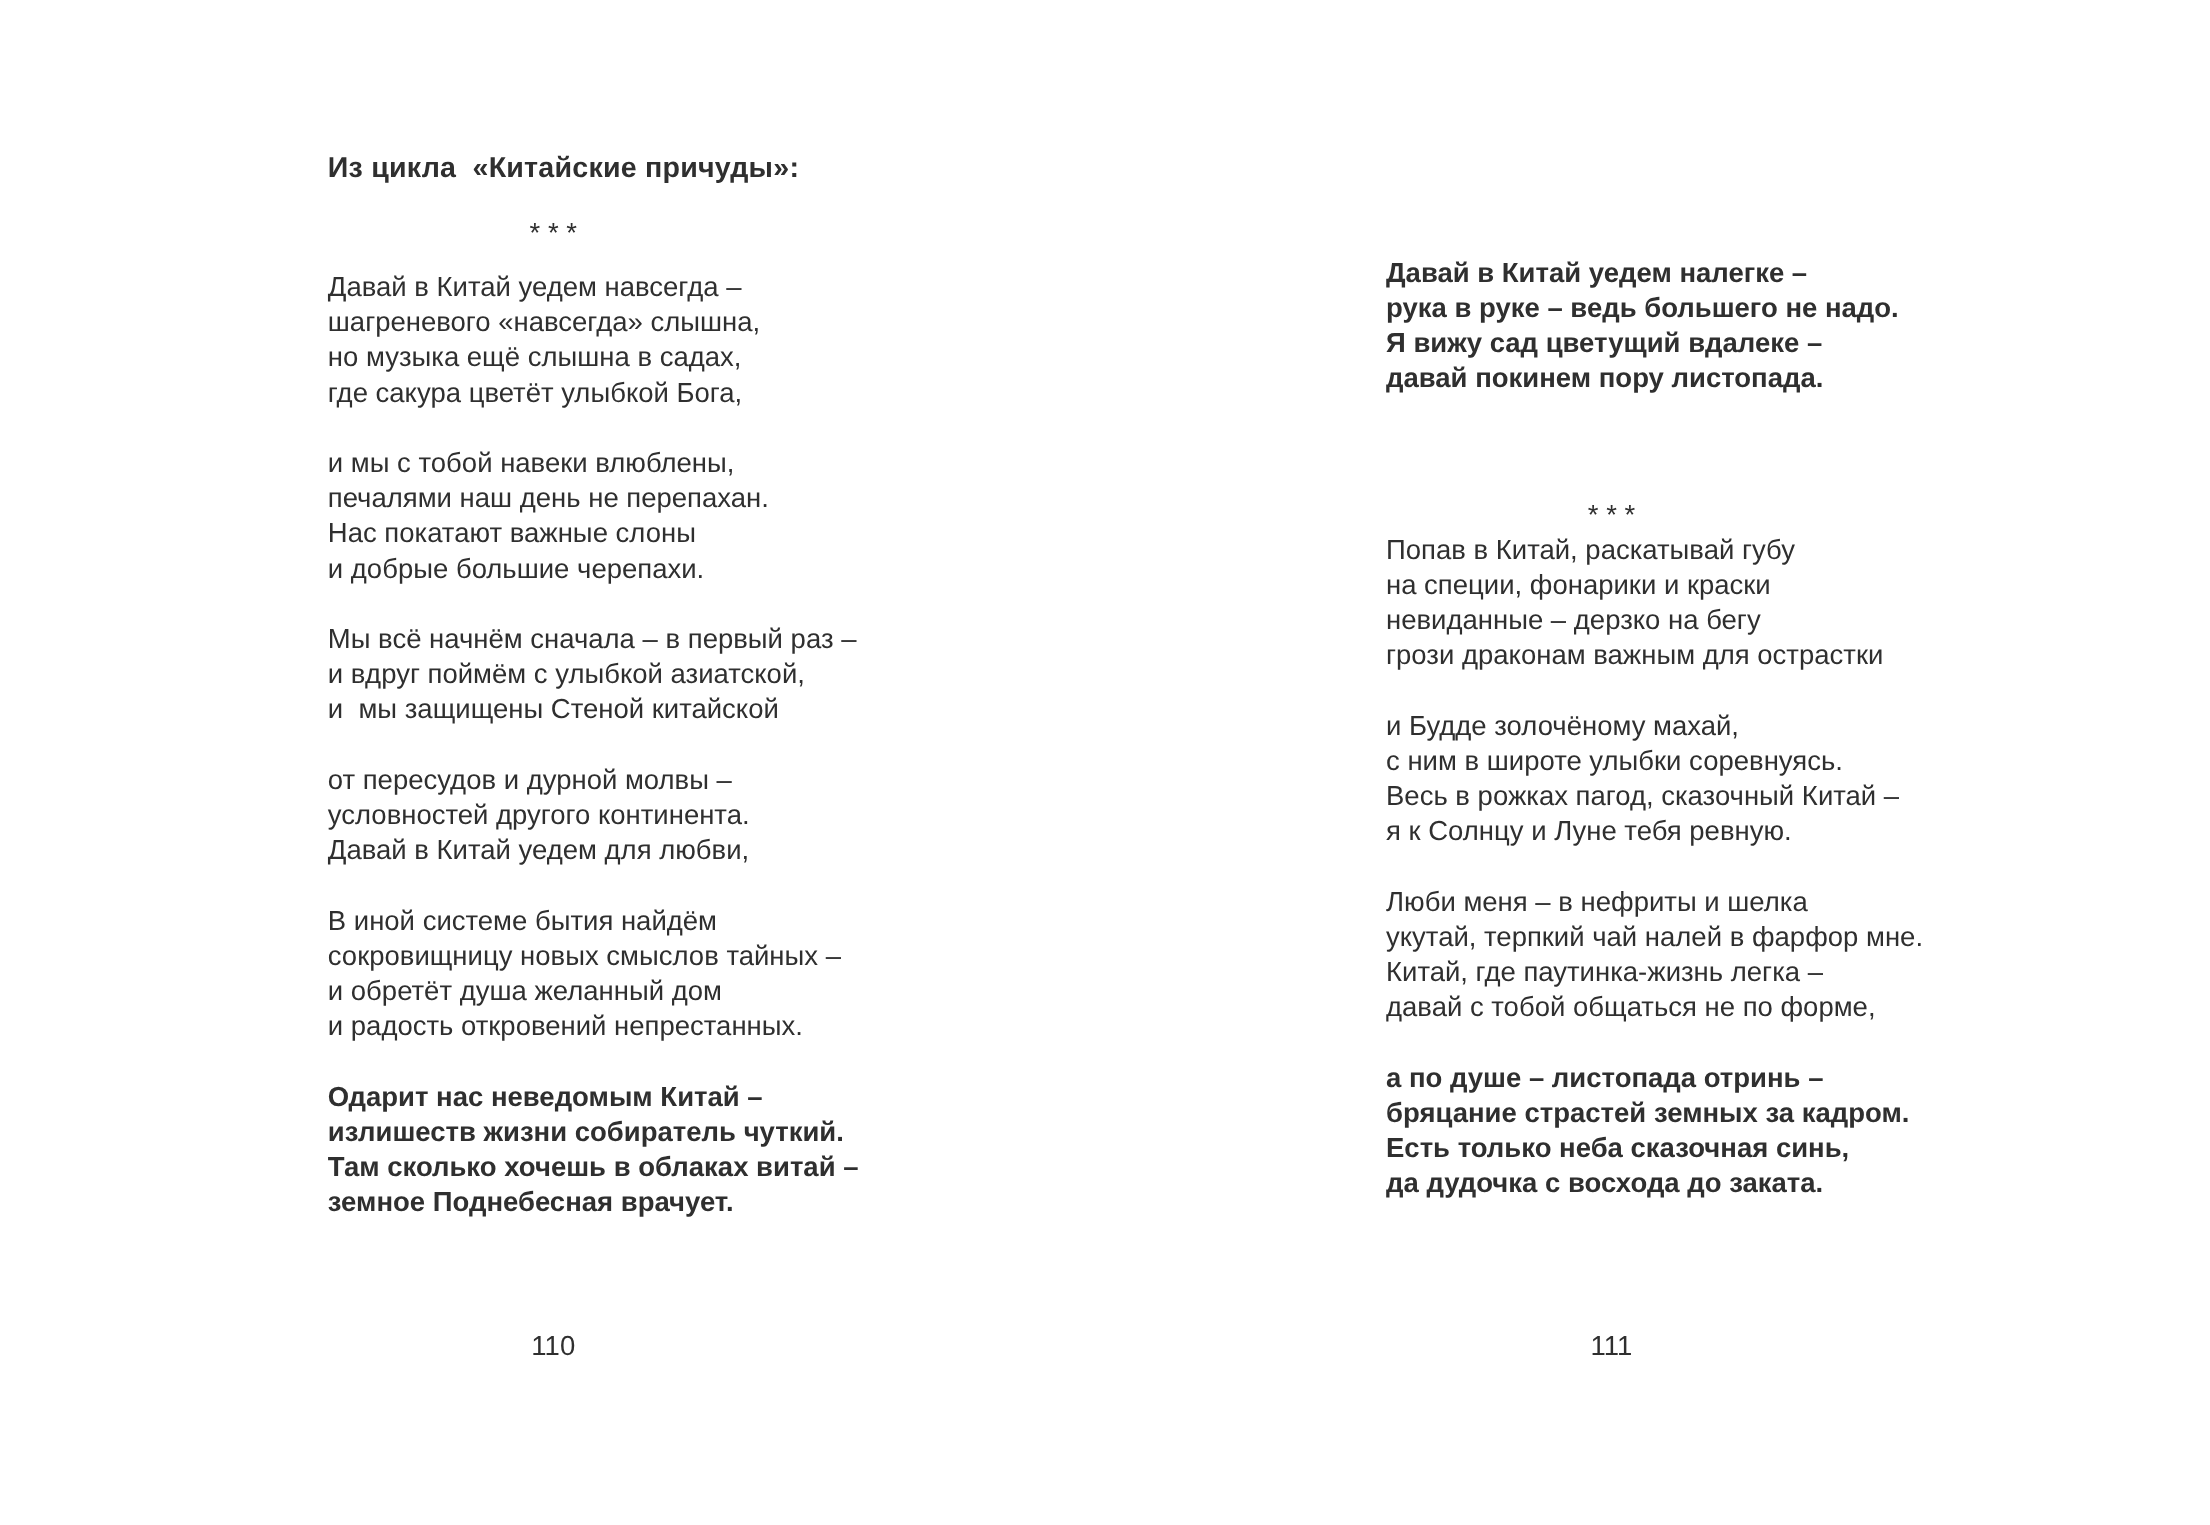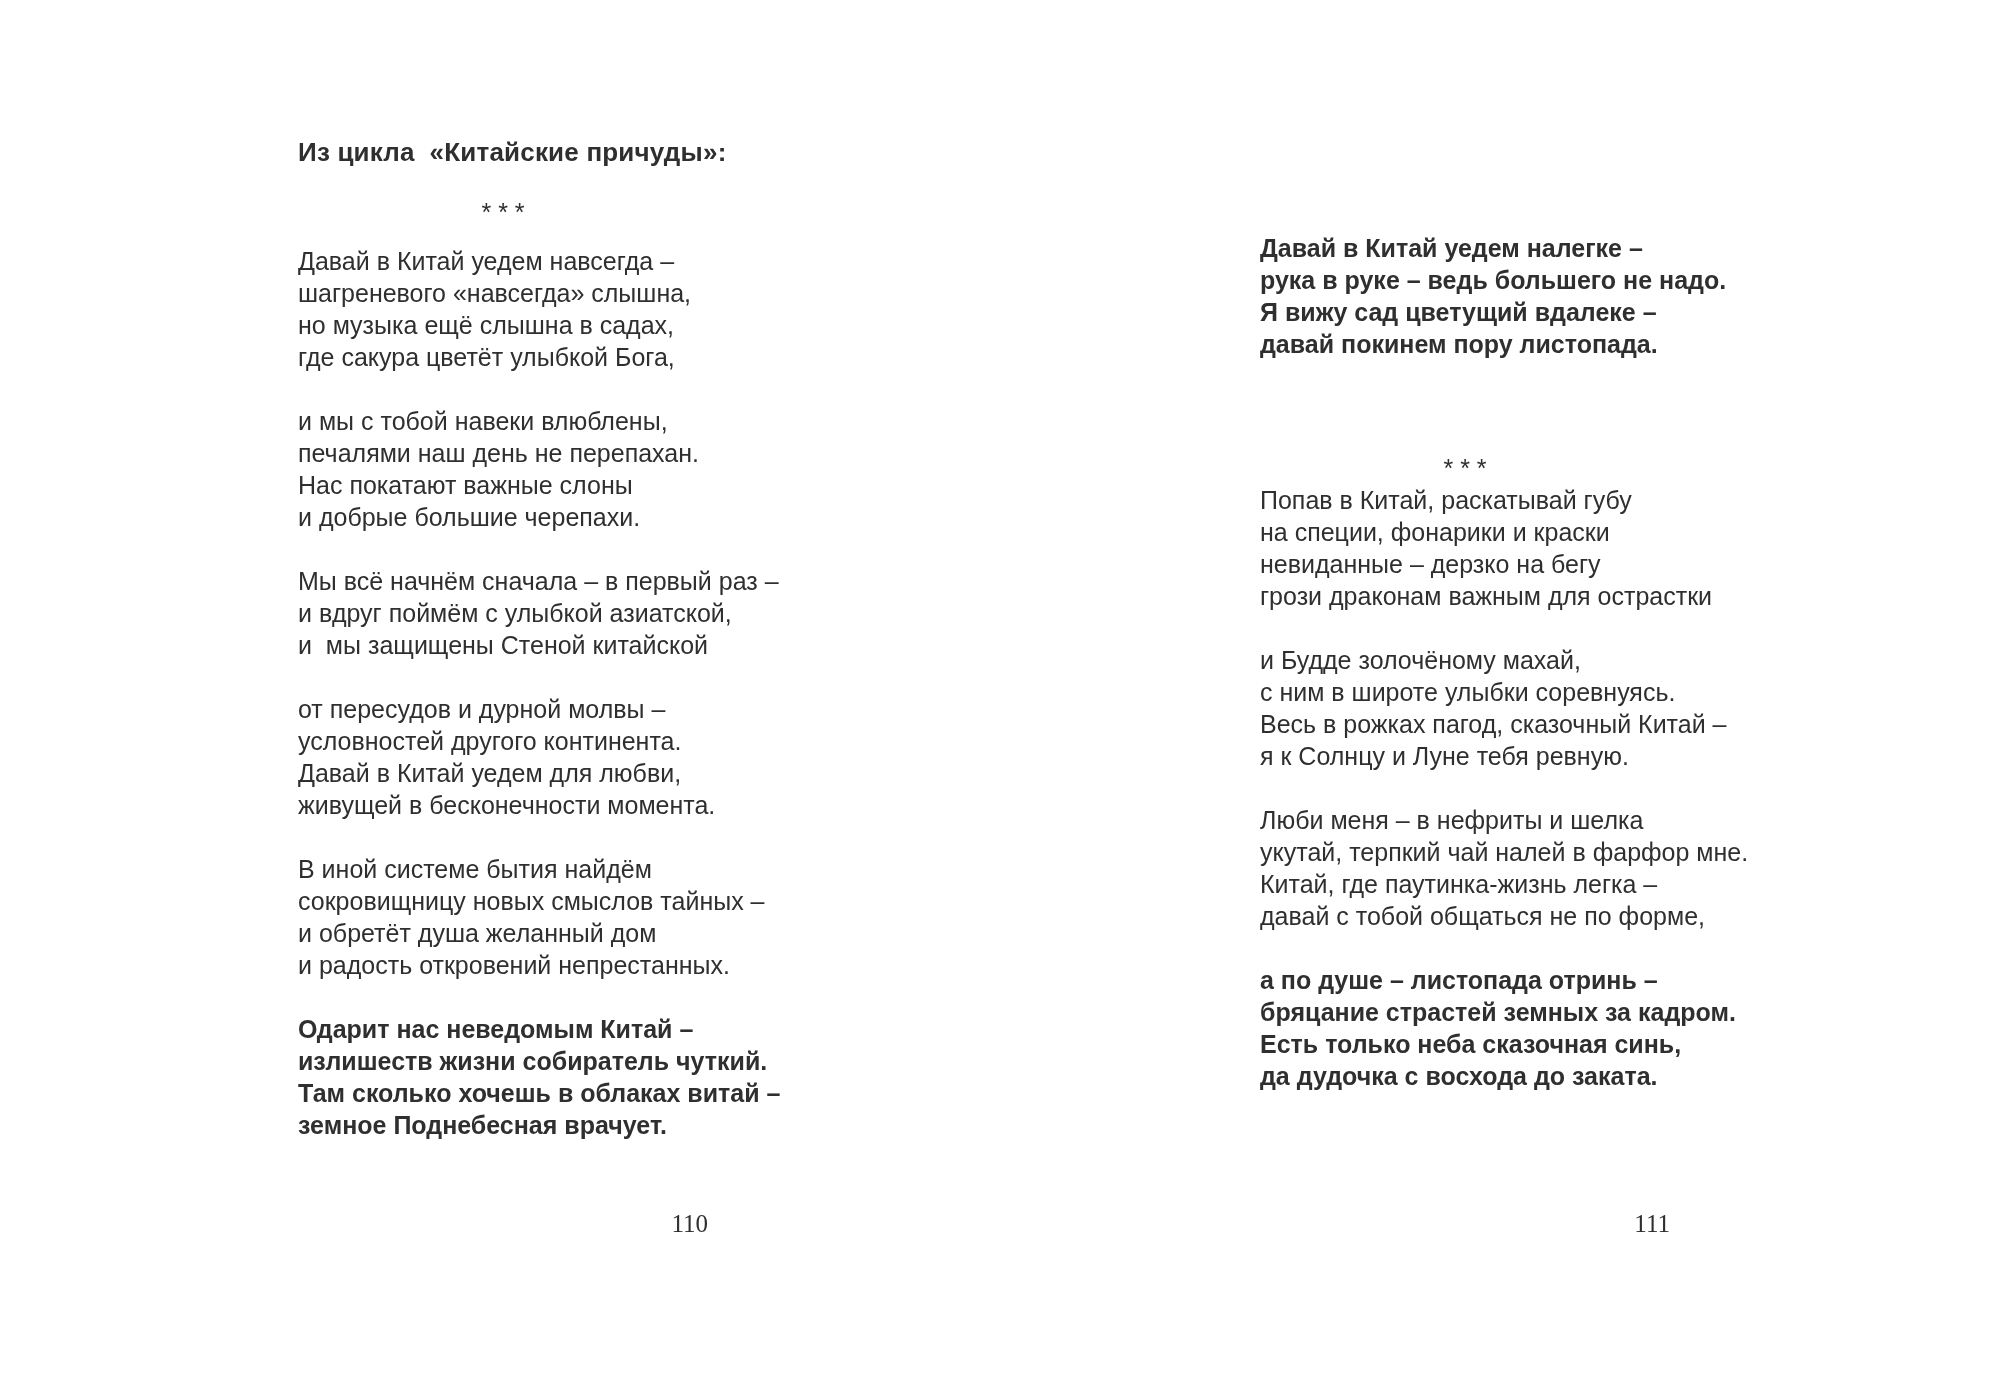"живущей в бесконечности момента." div.poem-line { html: <div>живущей в бесконечности момента.</div> -> none }
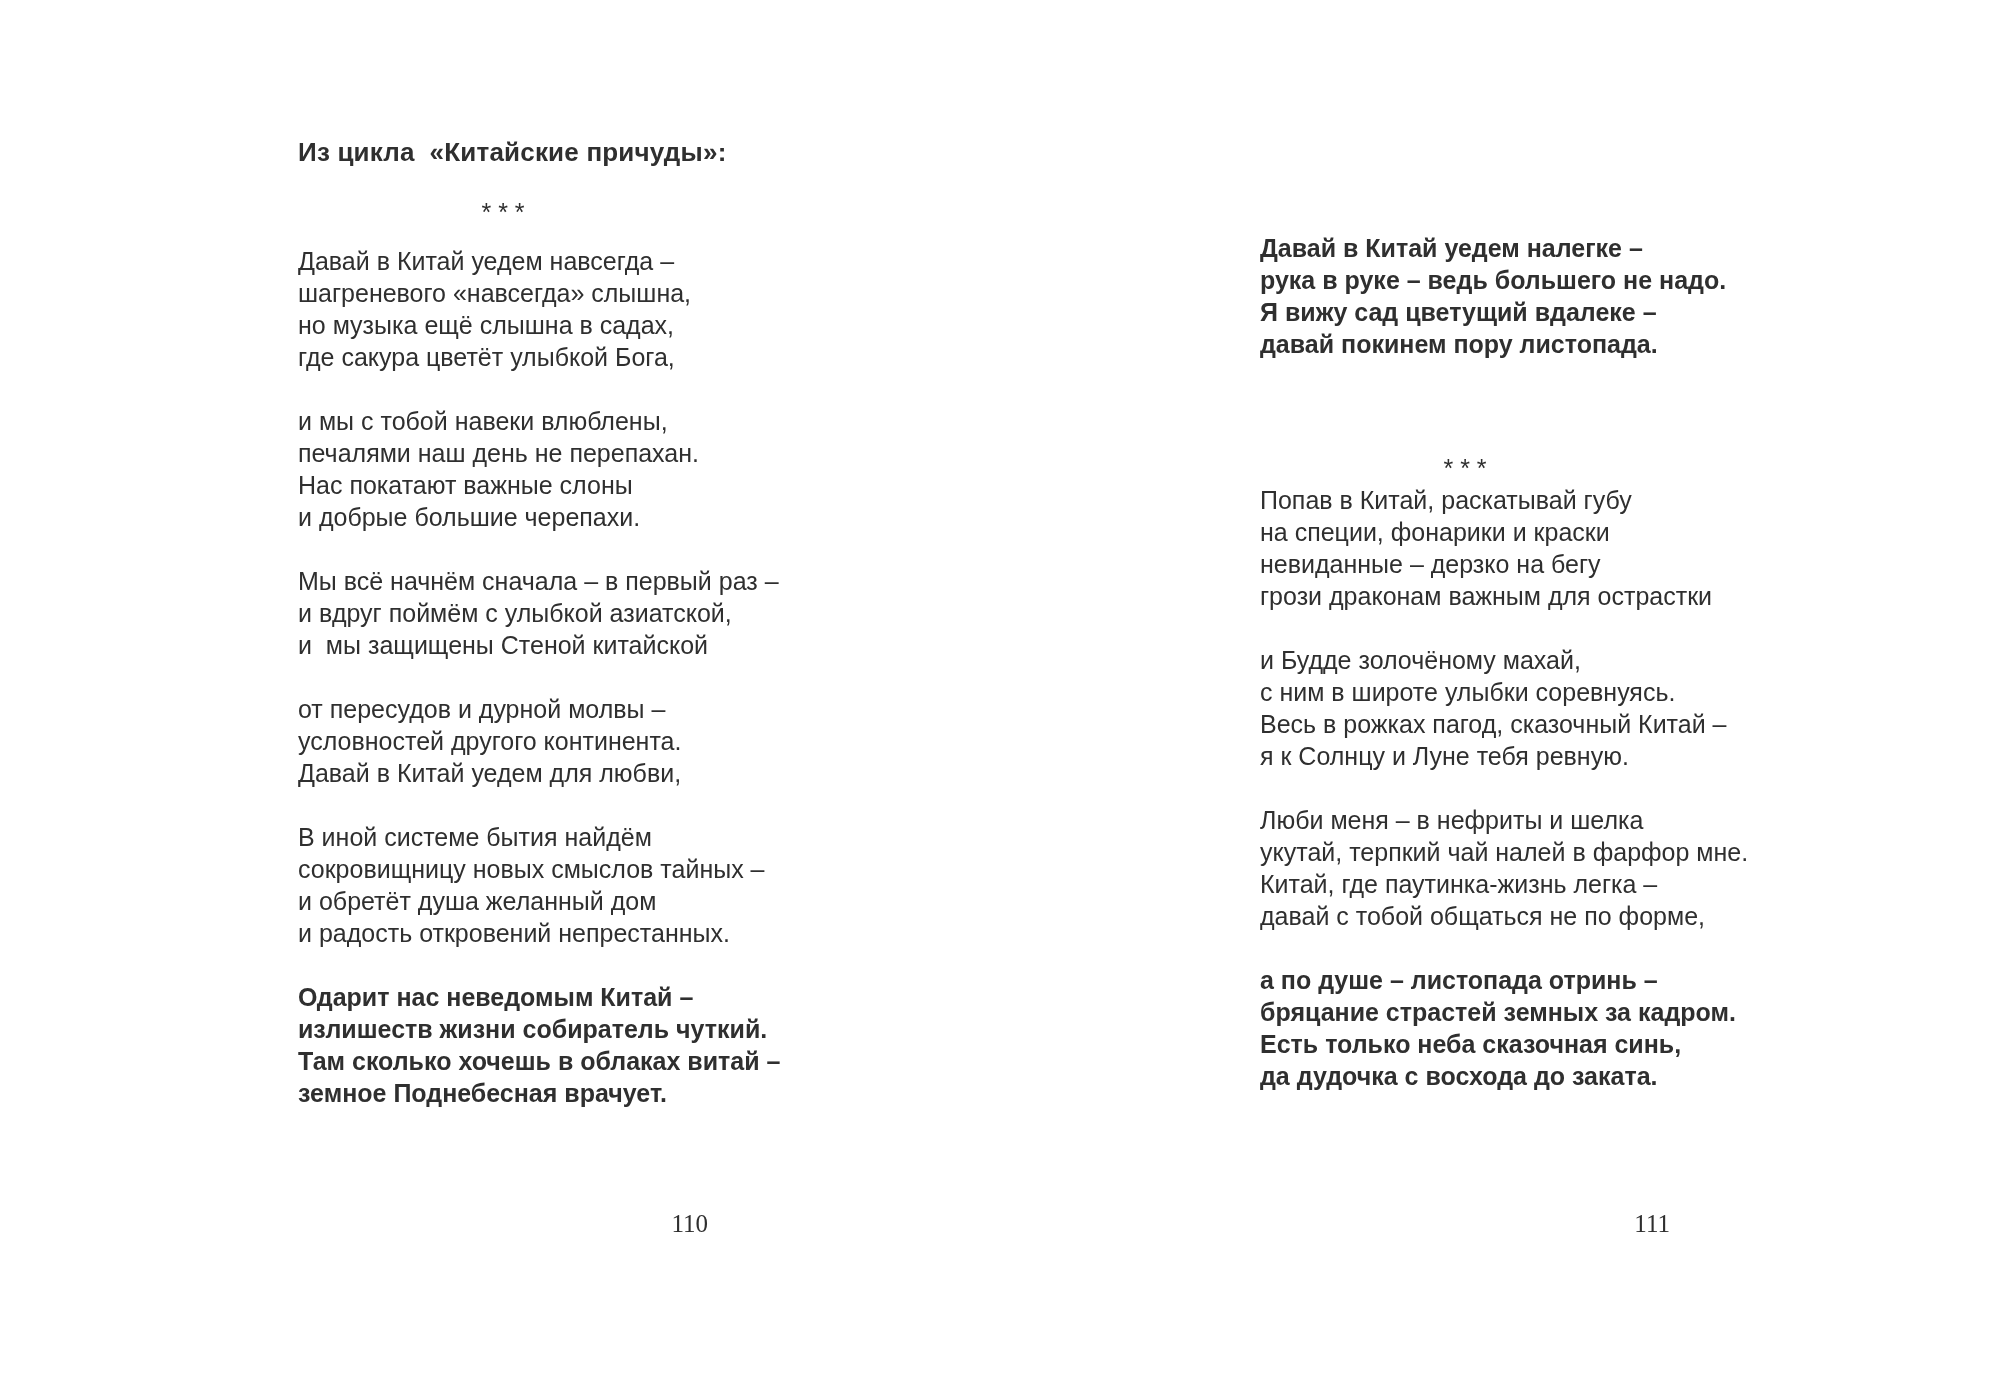"110" .page-number { font-family: Liberation Serif, serif -> none; text-align: right -> center }
